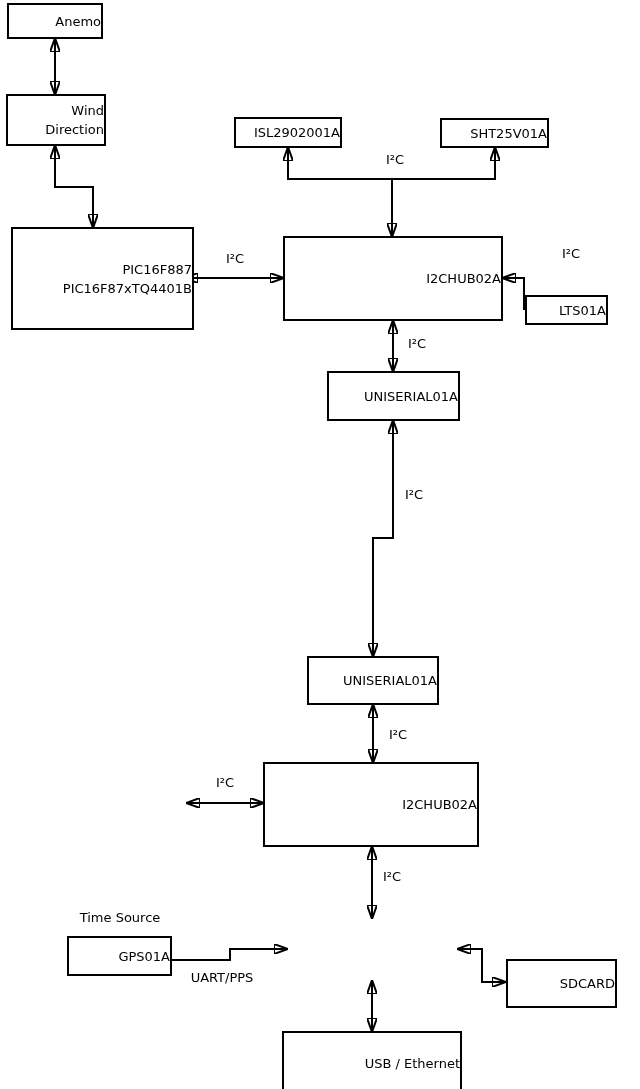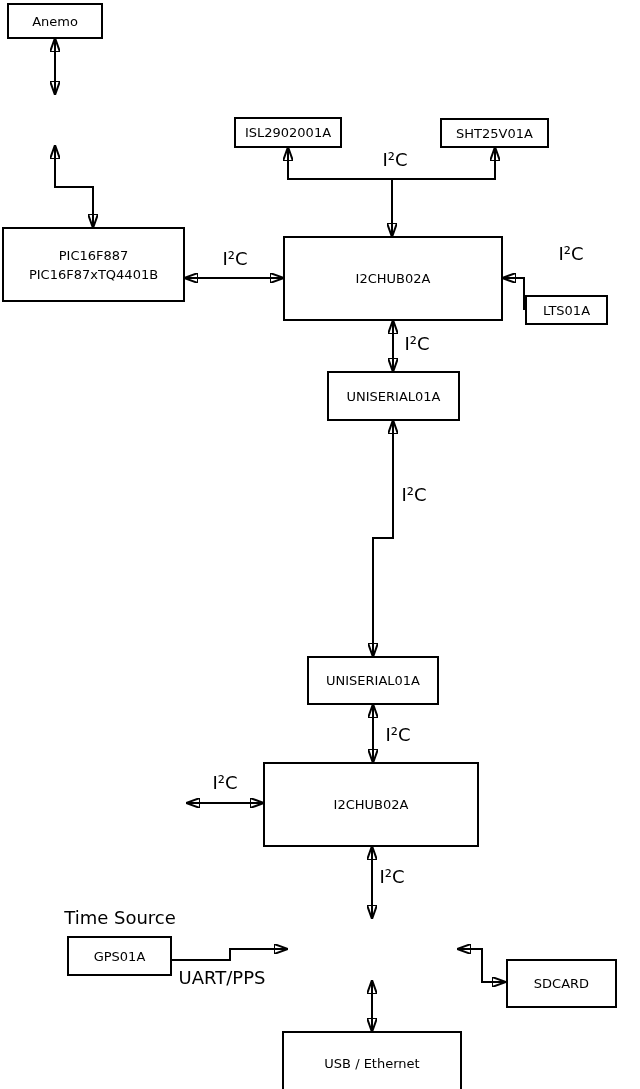"Anemo" .node { align-items: center -> flex-end }
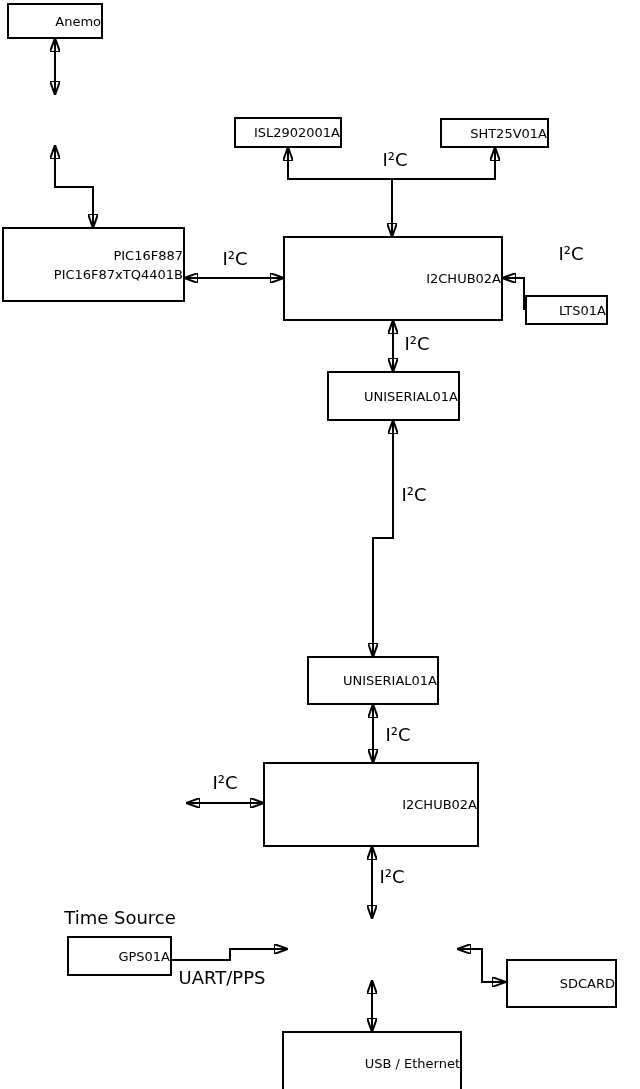"Wind" div.node { html: none -> <div> <span>Wind</span> <span>Direction</span> </div> }
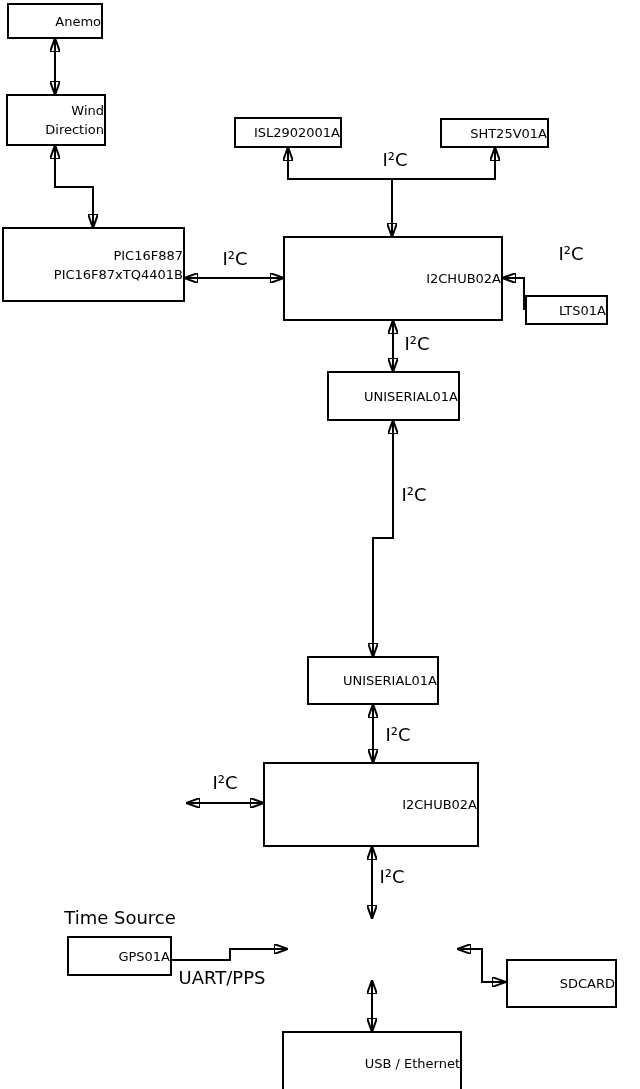"I²C" .flabel { font-size: 18px -> 13px }
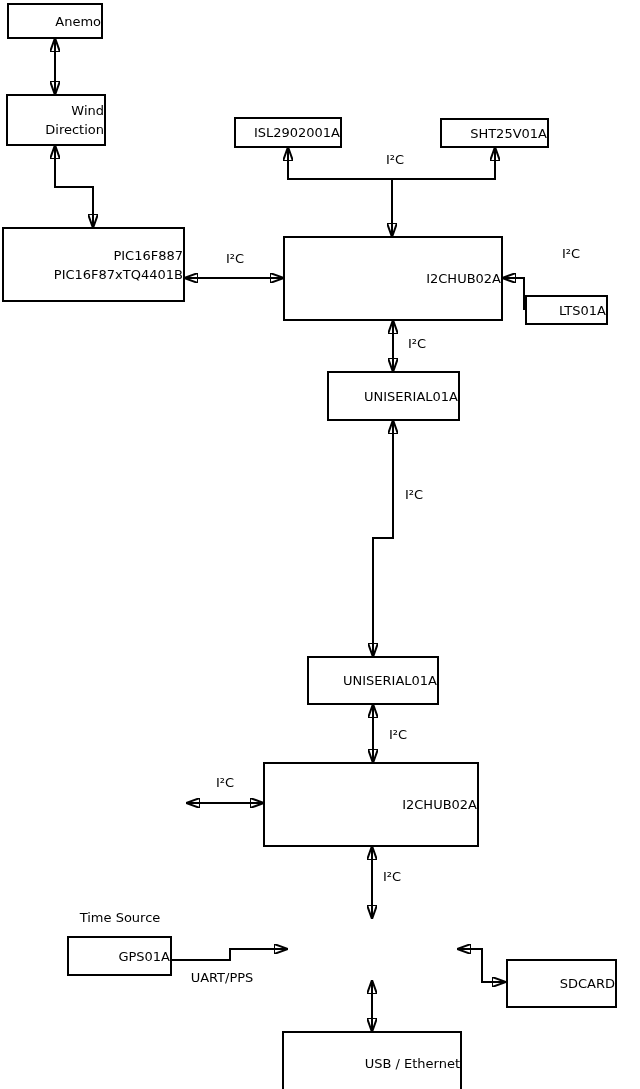"PIC16F887" div.node { height: 75px -> 103px; left: 2px -> 11px }
